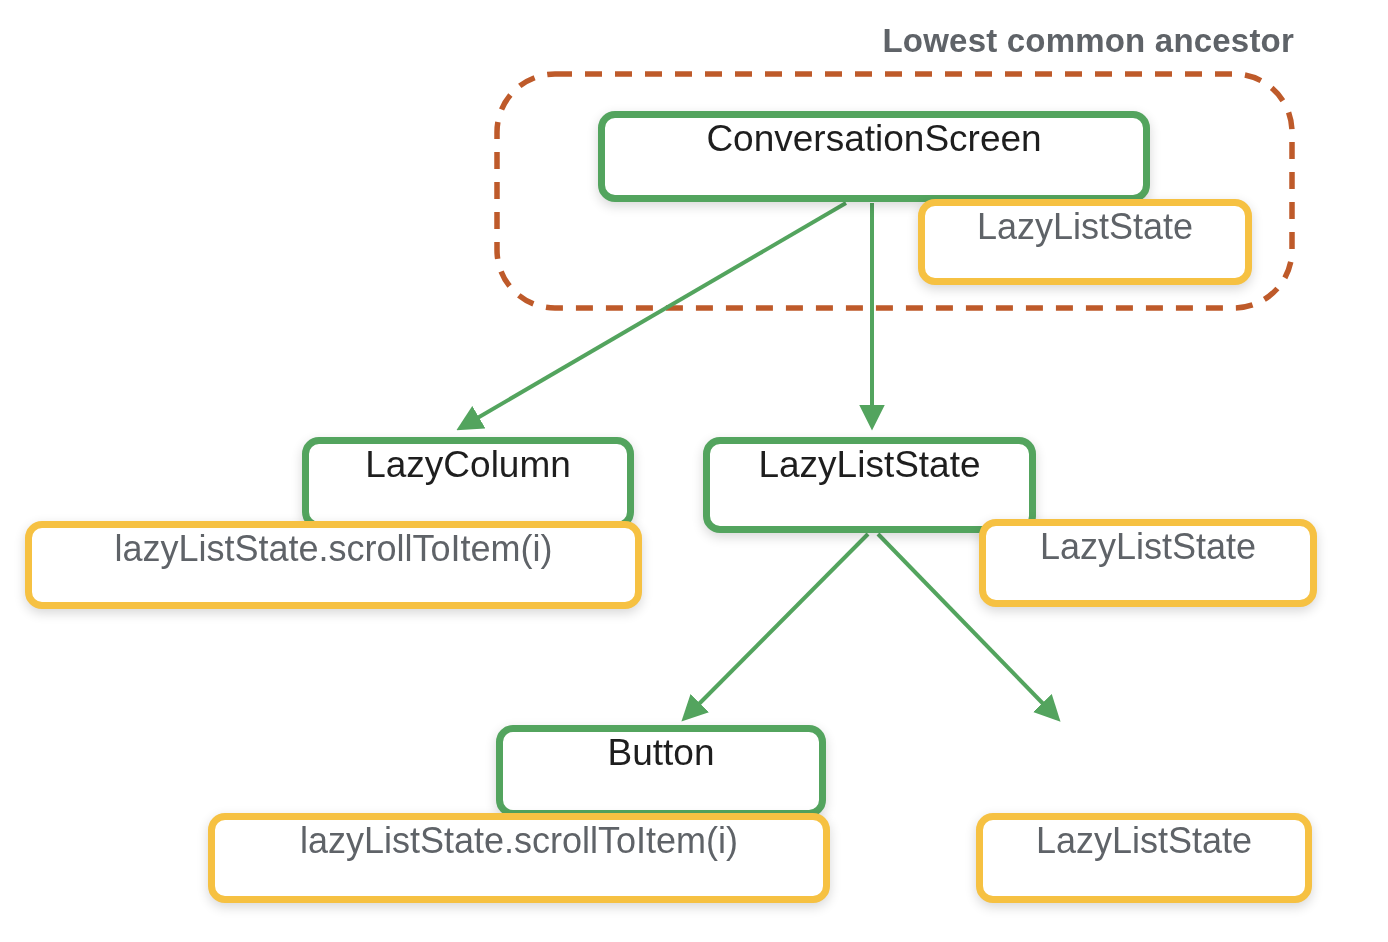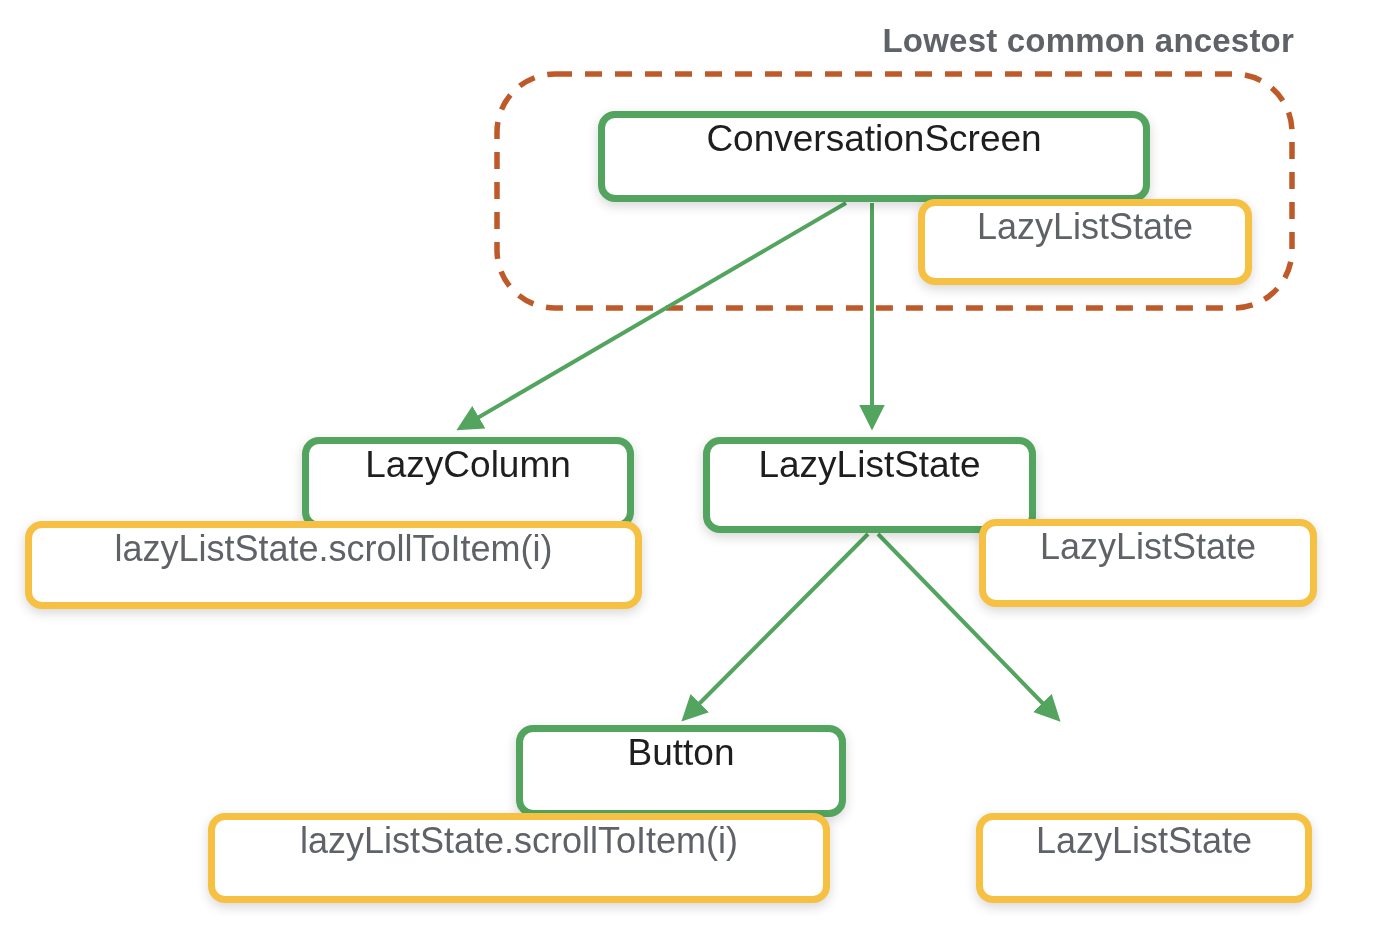"Button" #n-button { left: 516px -> 496px }
